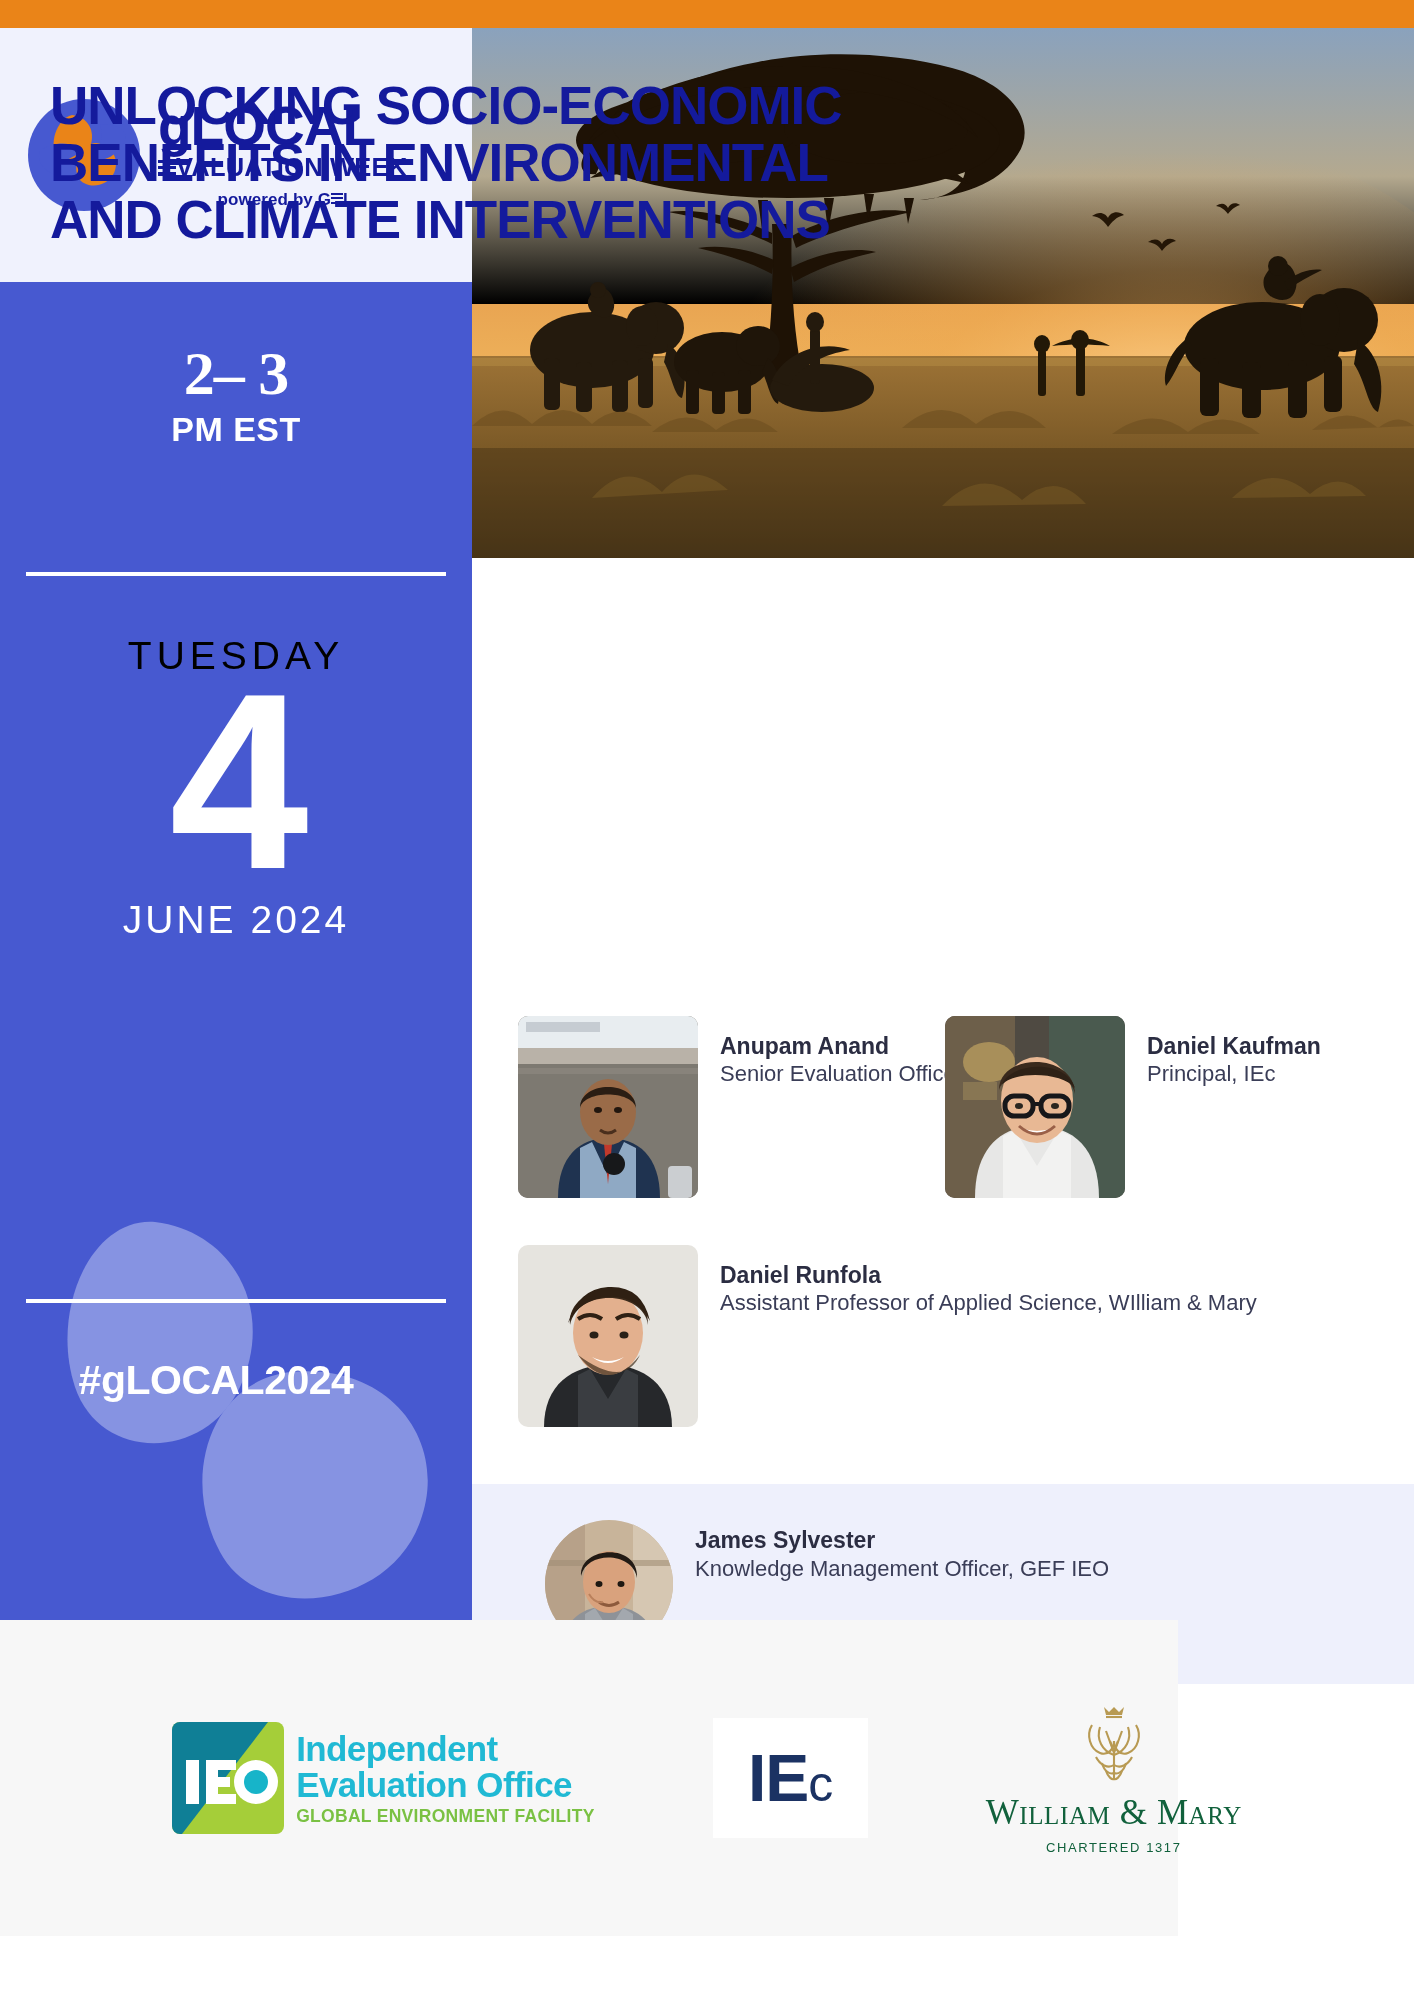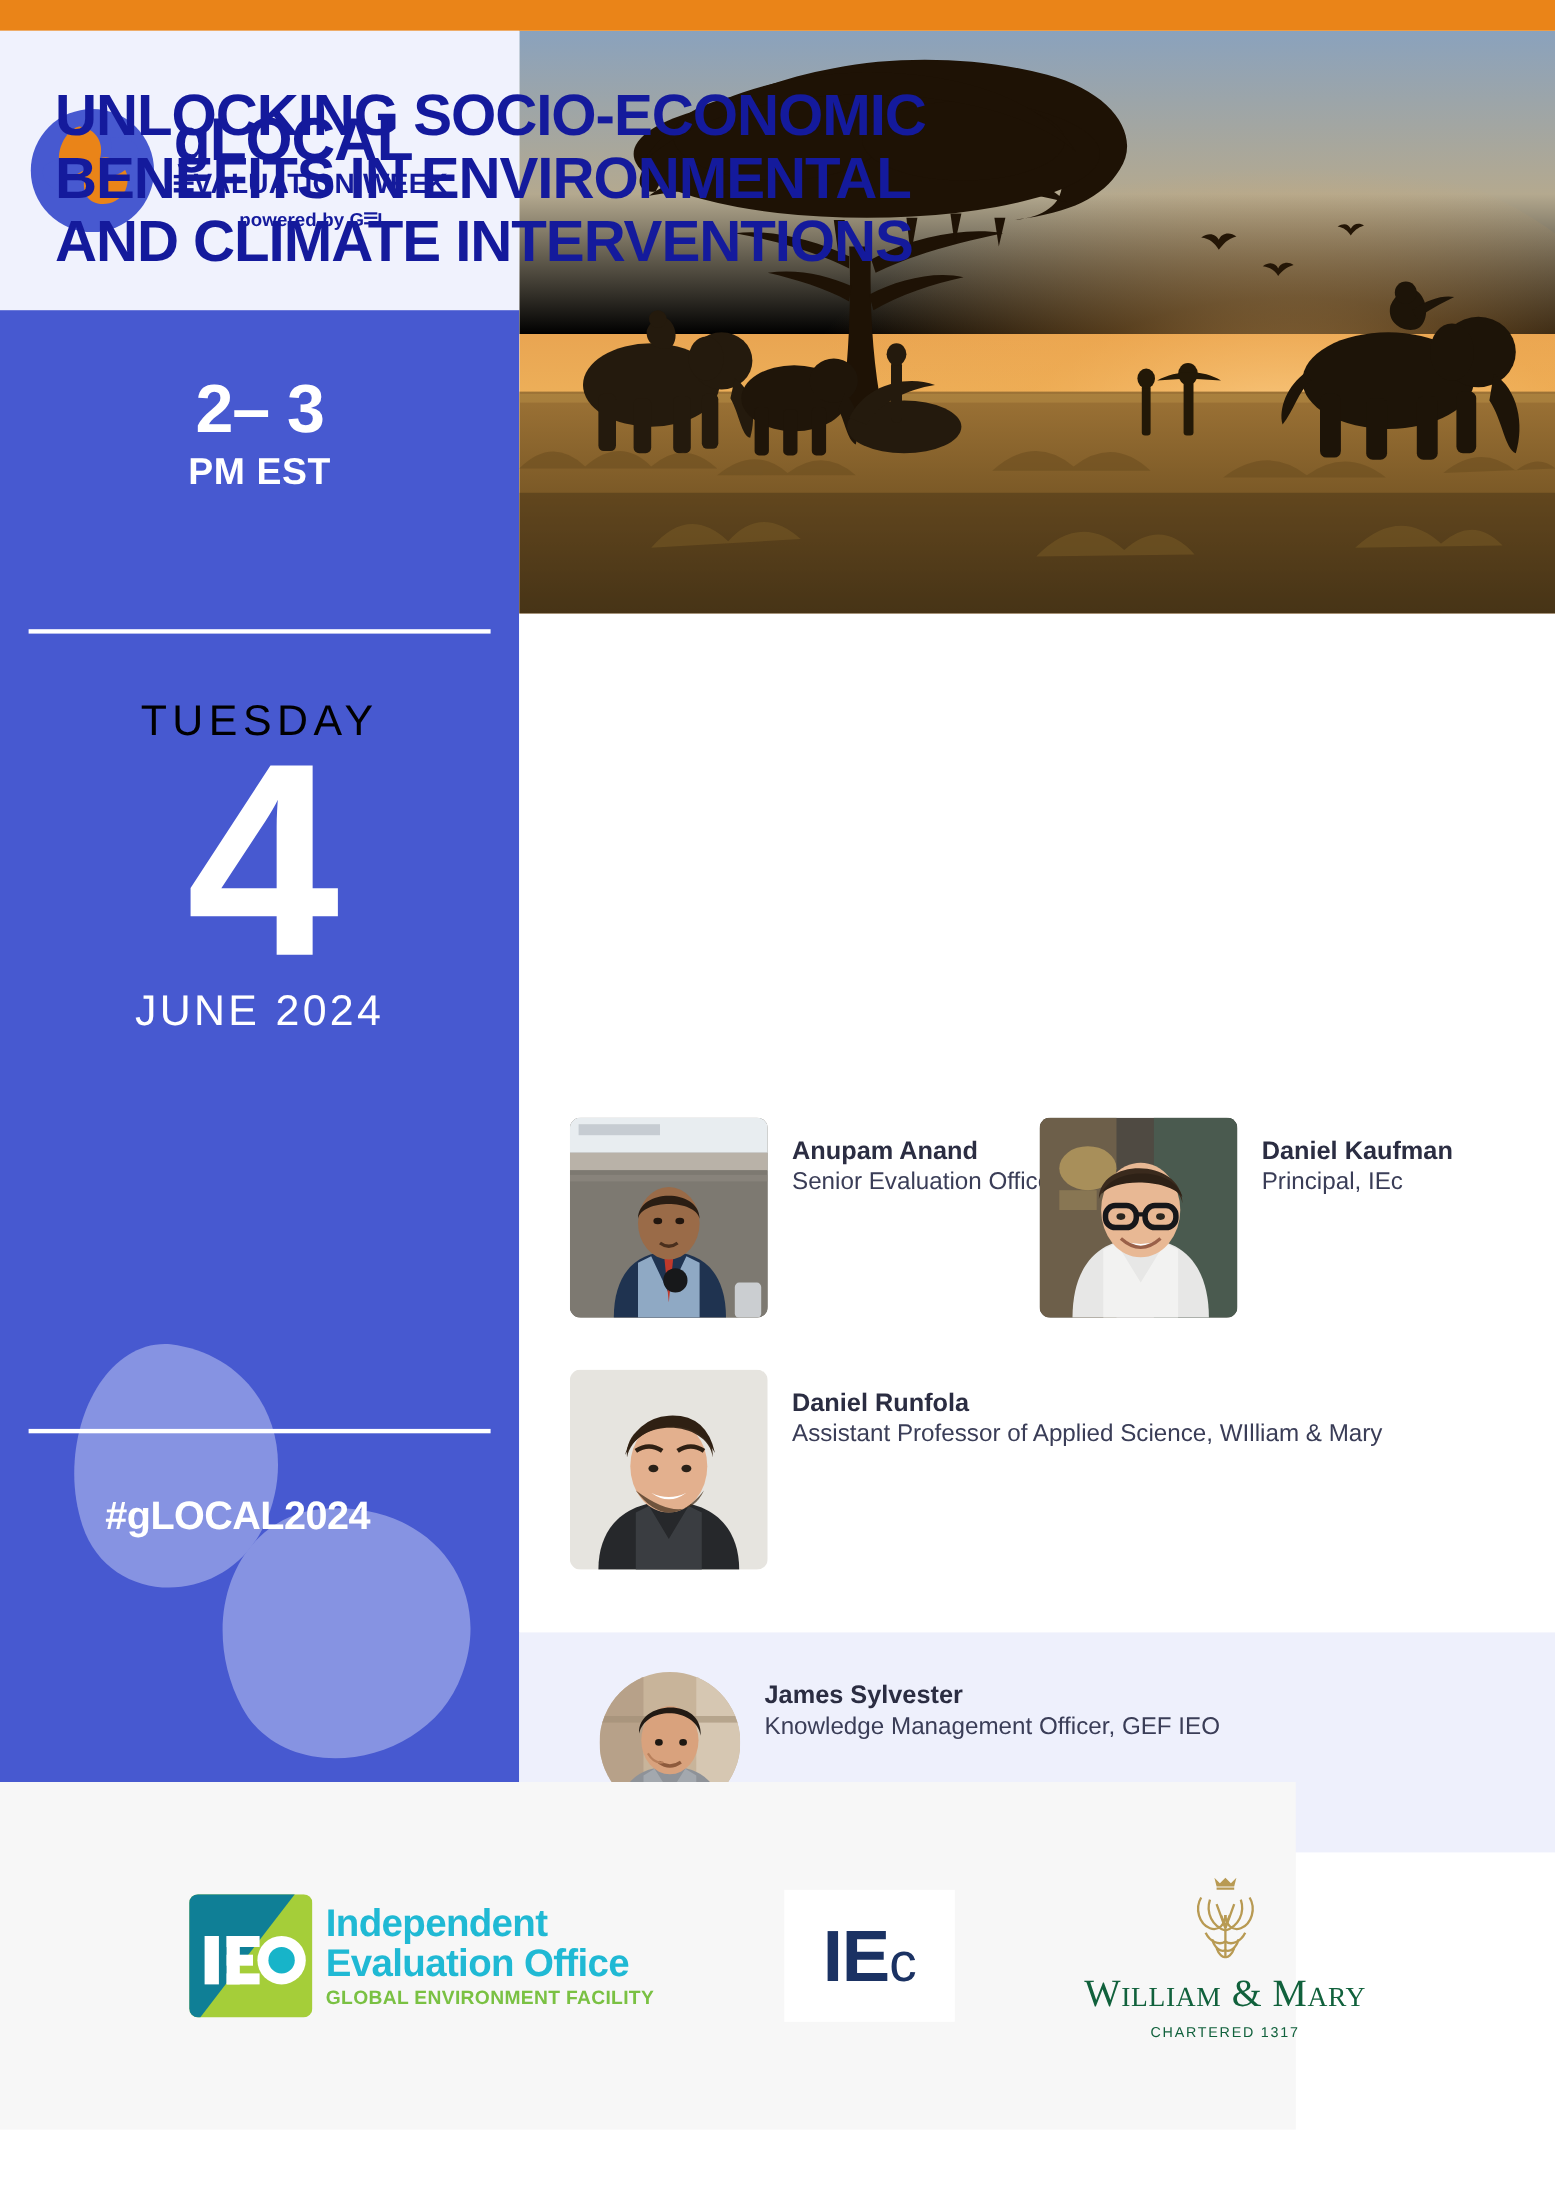"2– 3" .time-range { font-family: none -> Liberation Serif, serif }
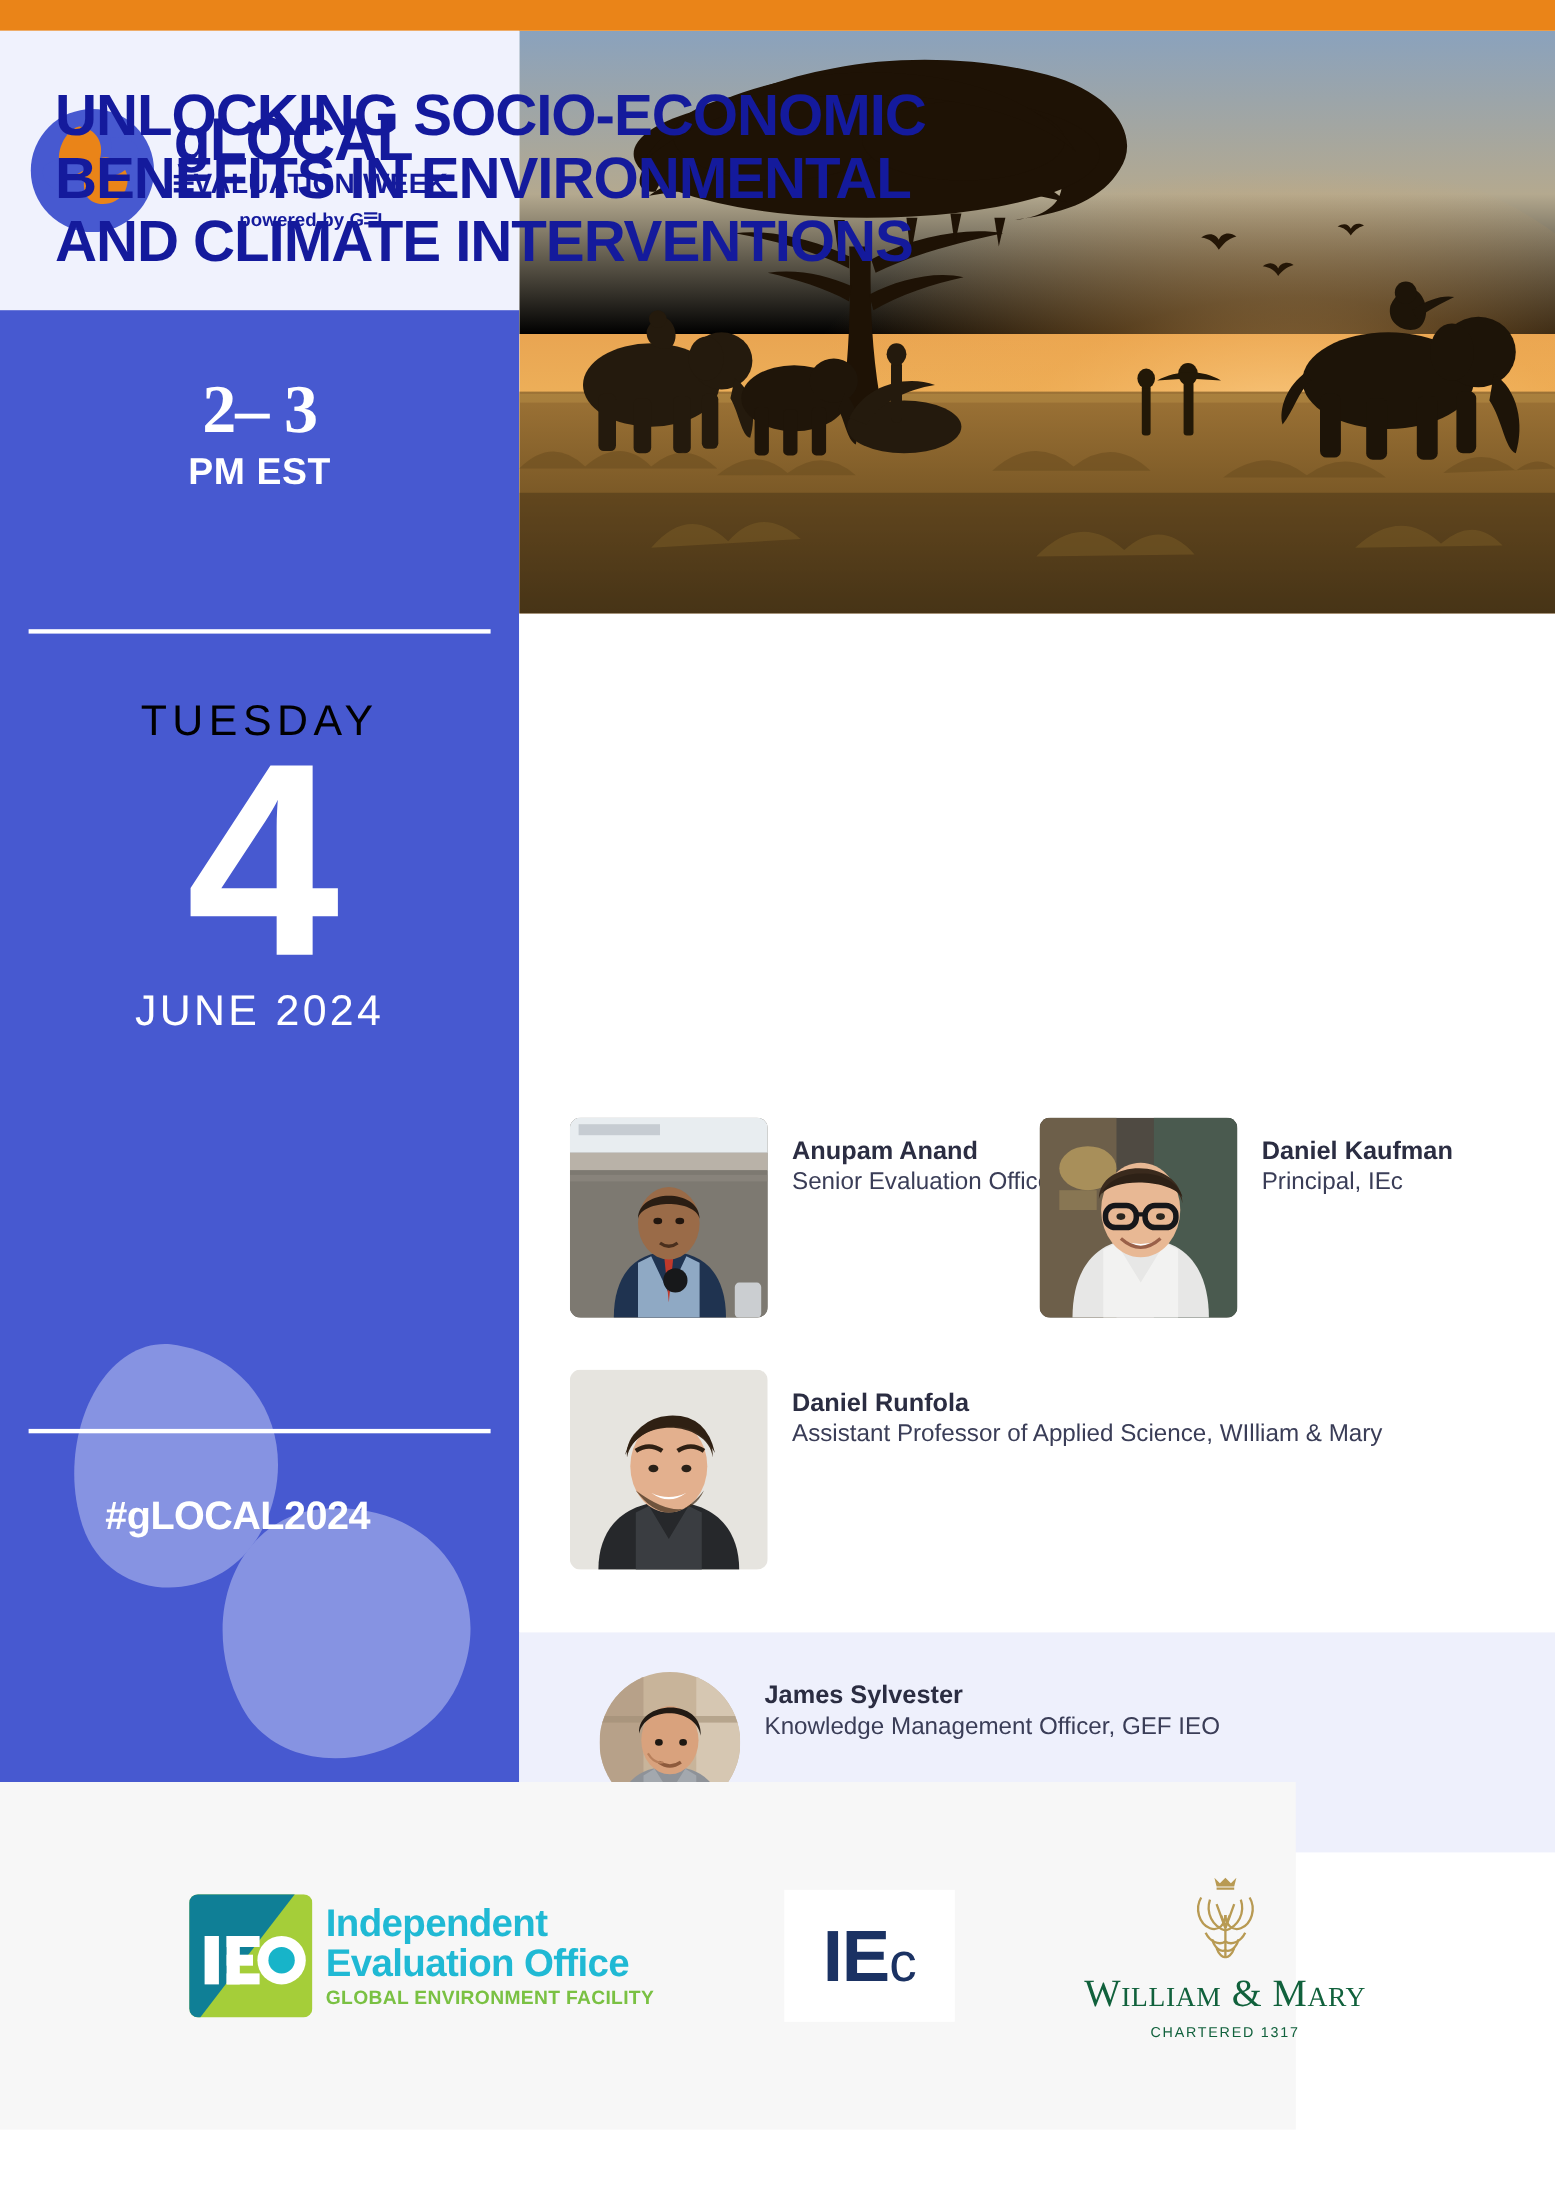"#gLOCAL2024" .hashtag { font-size: 36px -> 41px }
